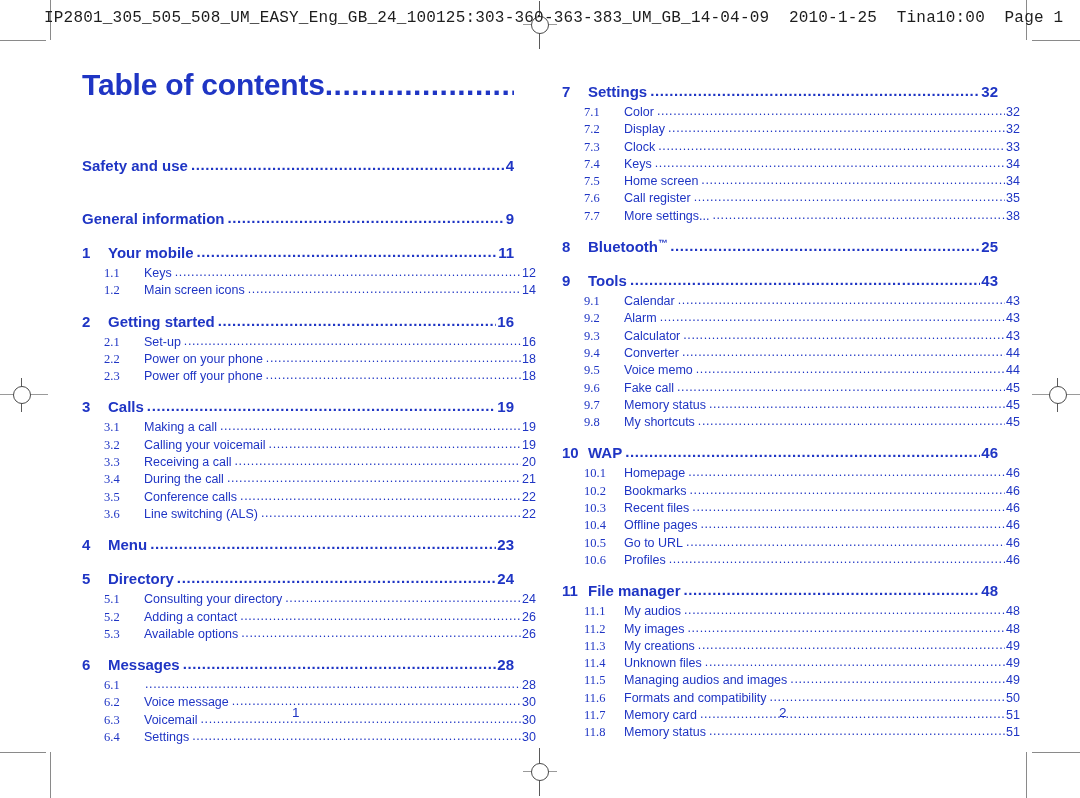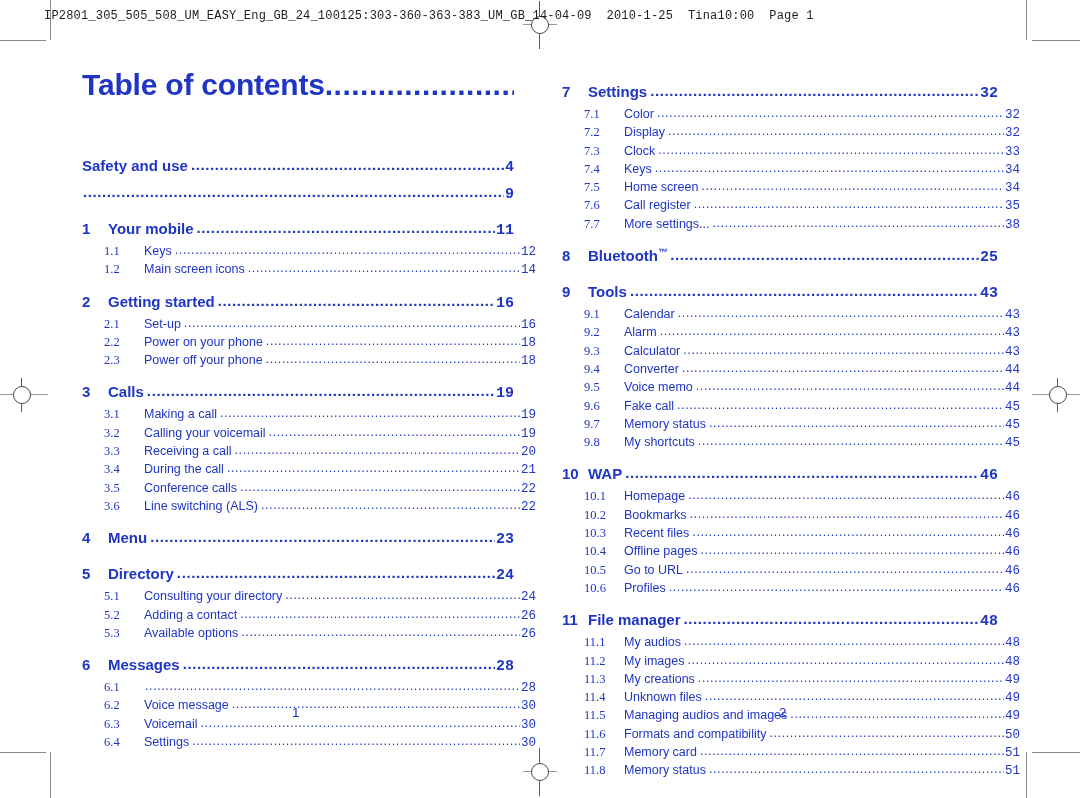"IP2801_305_505_508_UM_EASY_Eng_GB_24_100" .slug { font-size: 12px -> 16px }
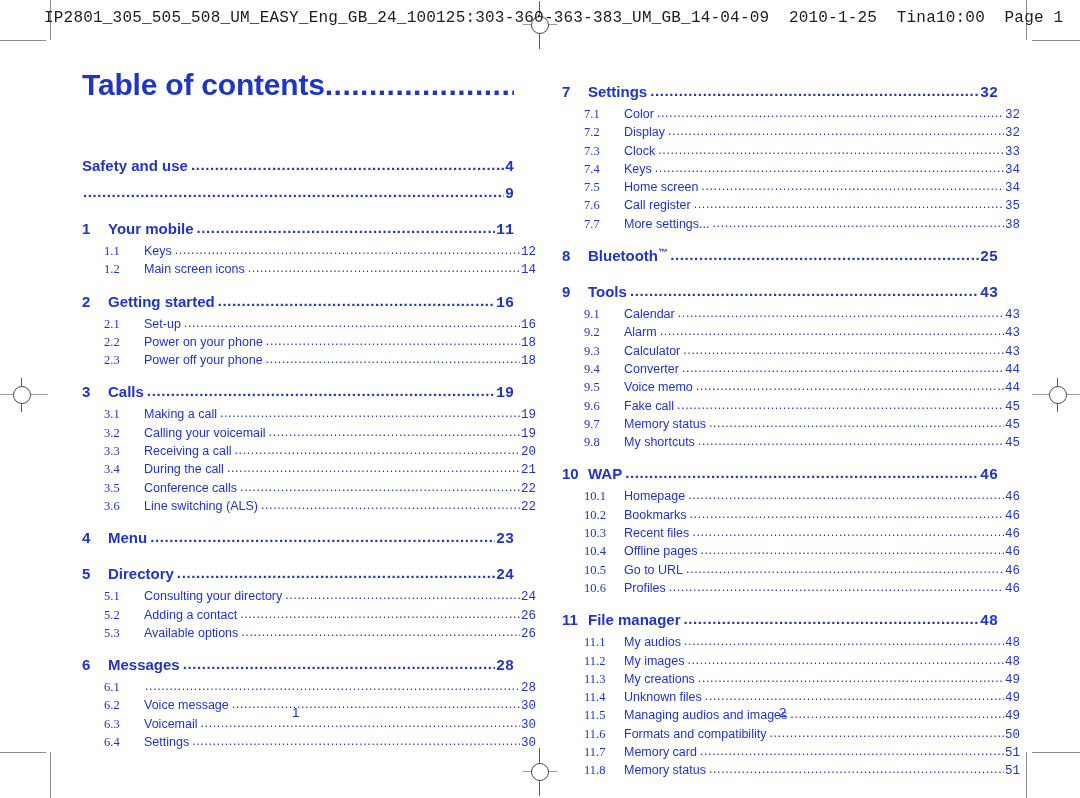"32" .row .pg { font-family: Liberation Mono, monospace -> none }
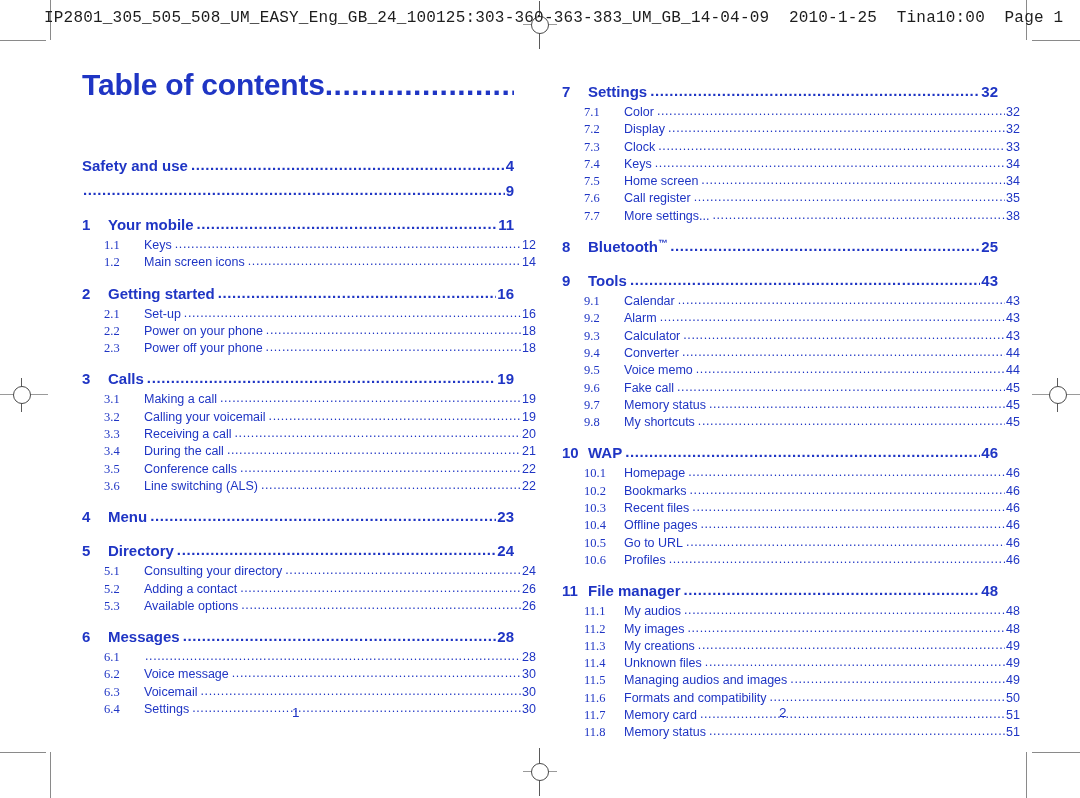"General information" span.label { html: none -> <span>General information</span> }
